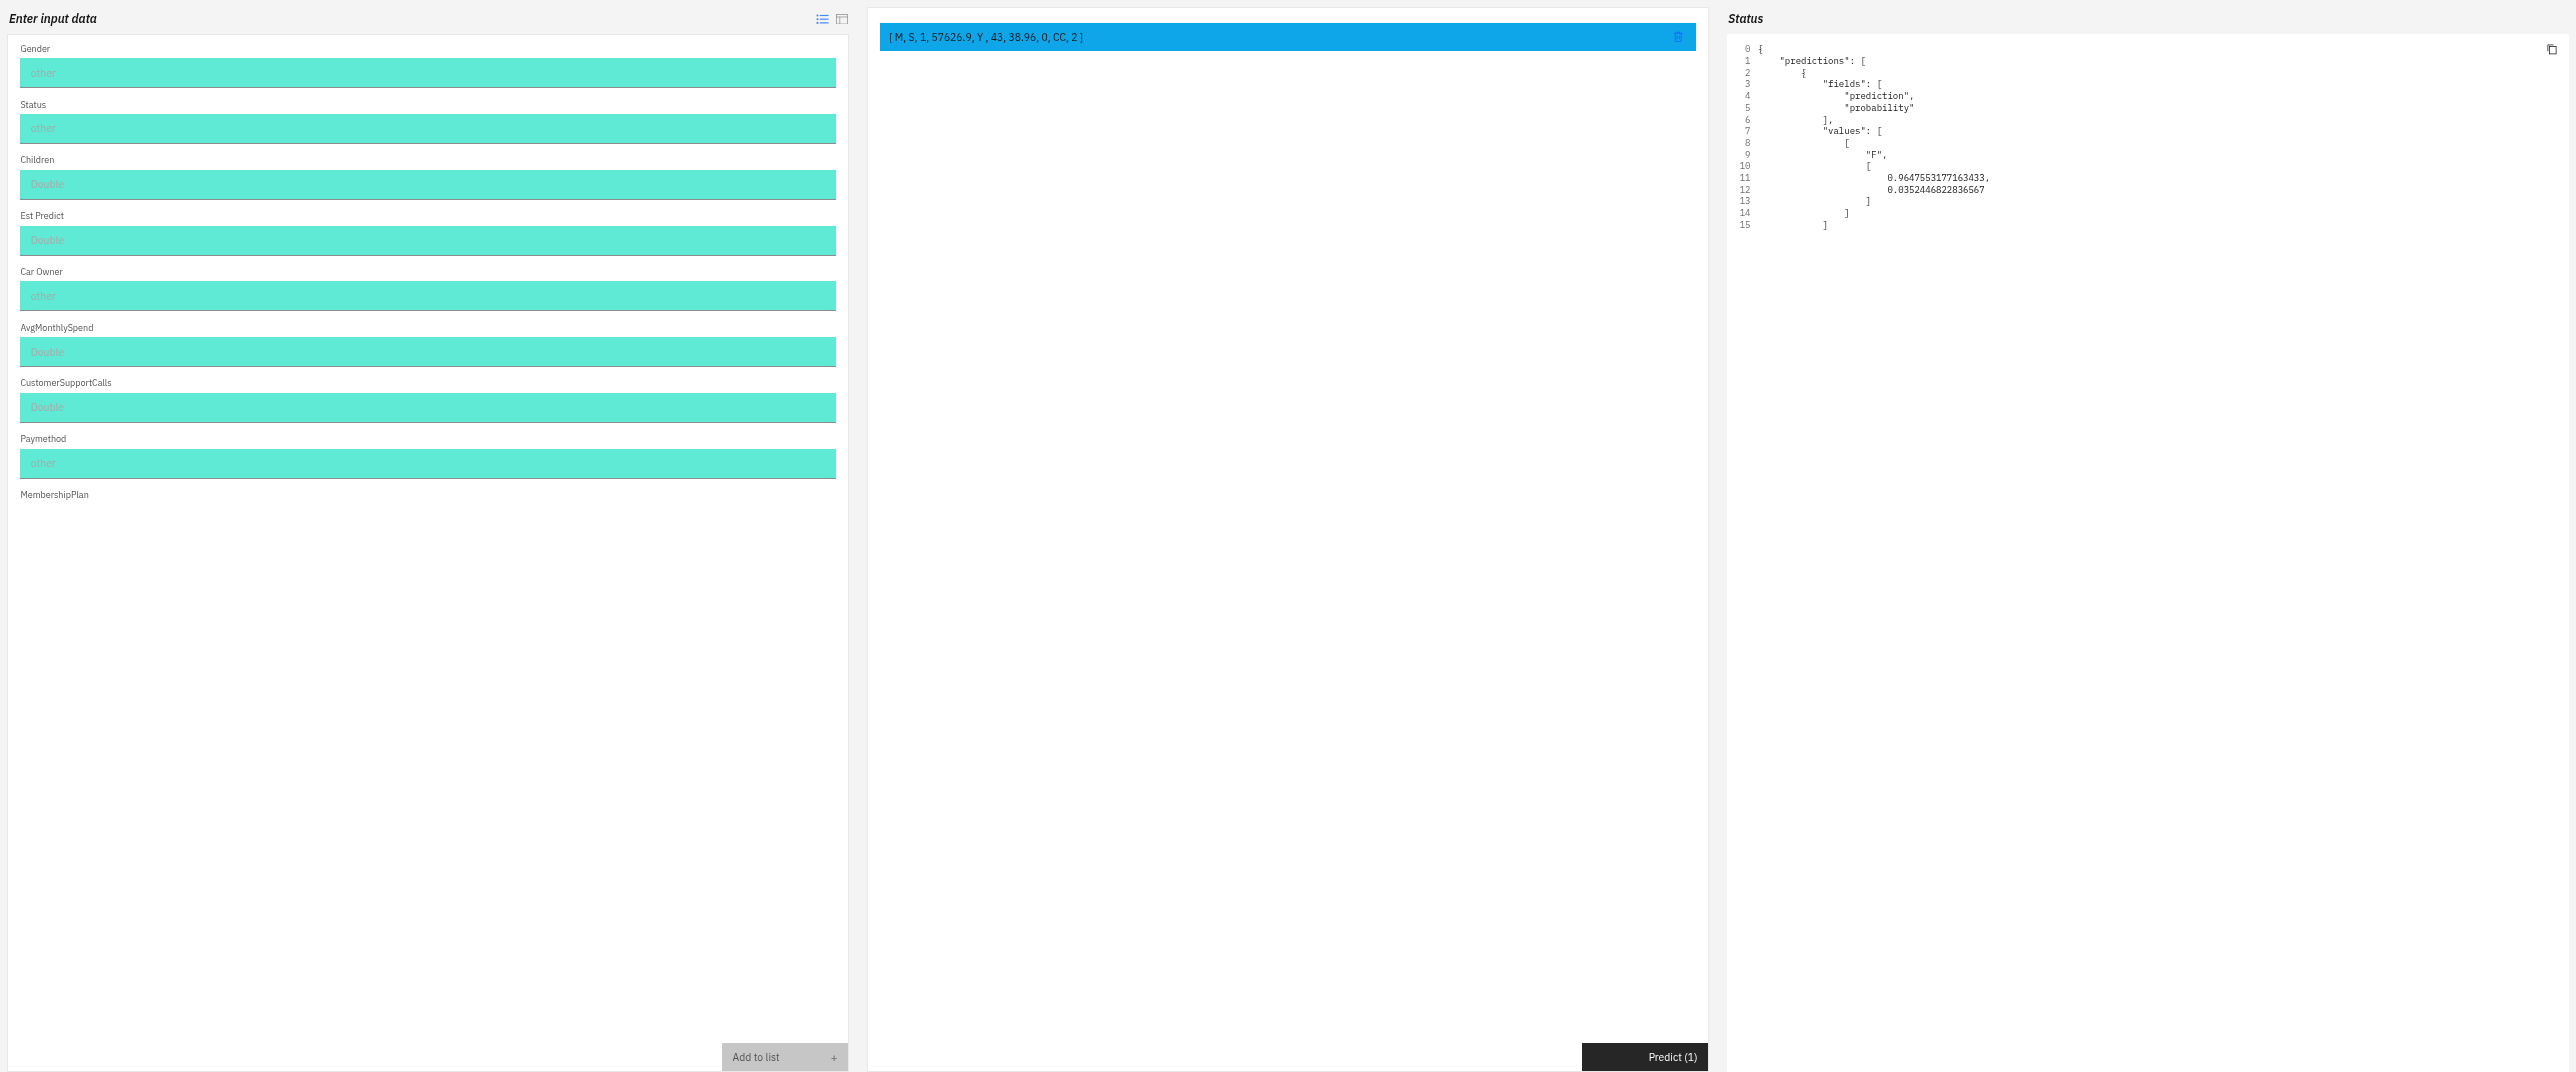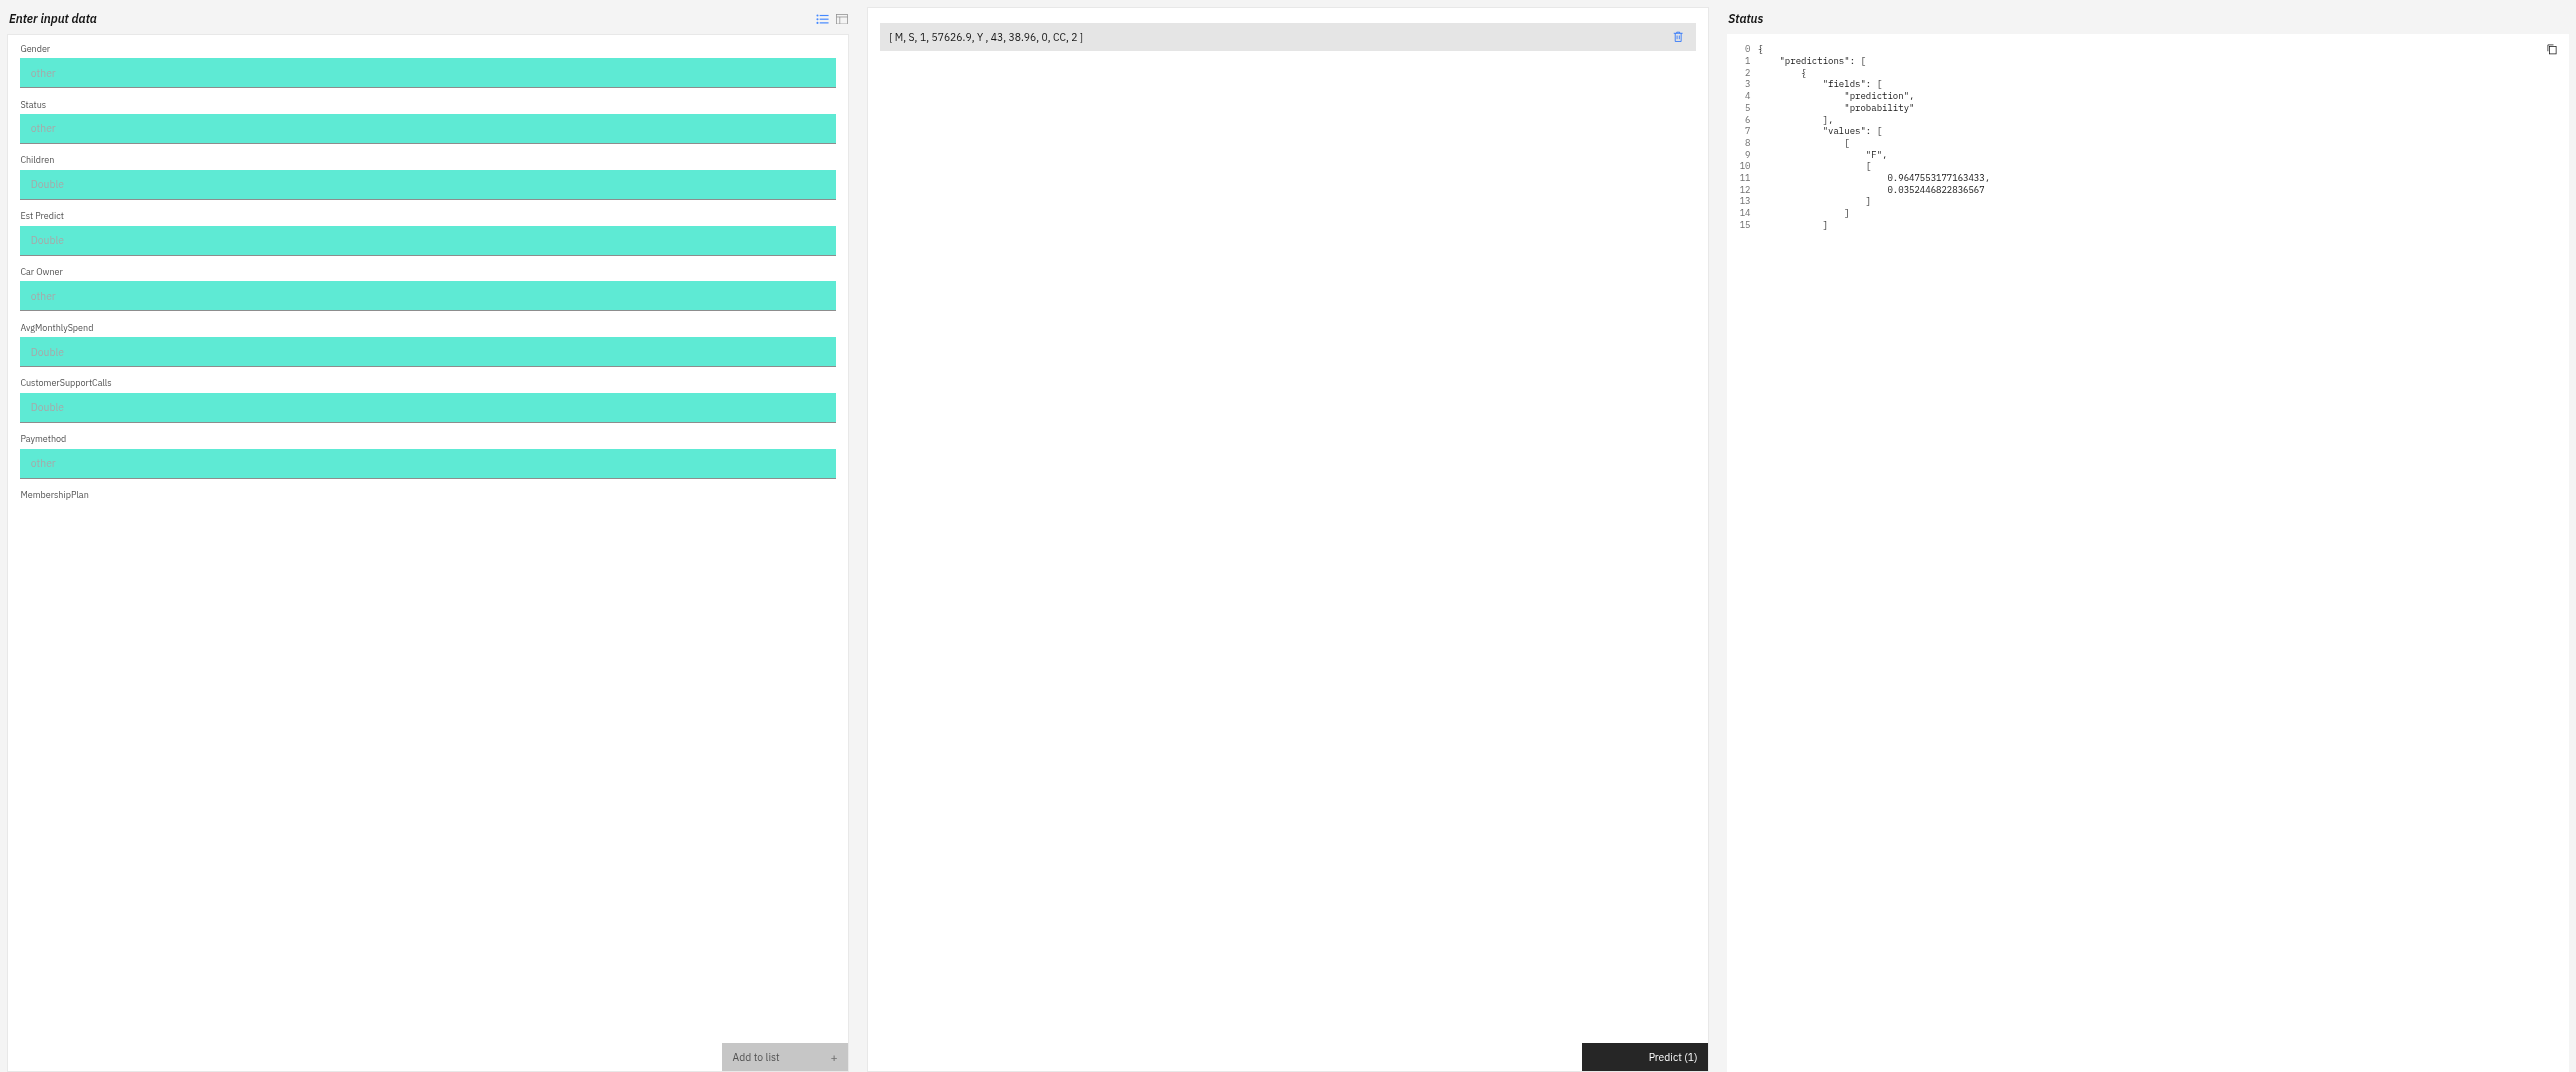"[ M, S, 1, 57626.9," .list-row { background: #e5e5e5 -> #0ea5e9 }
